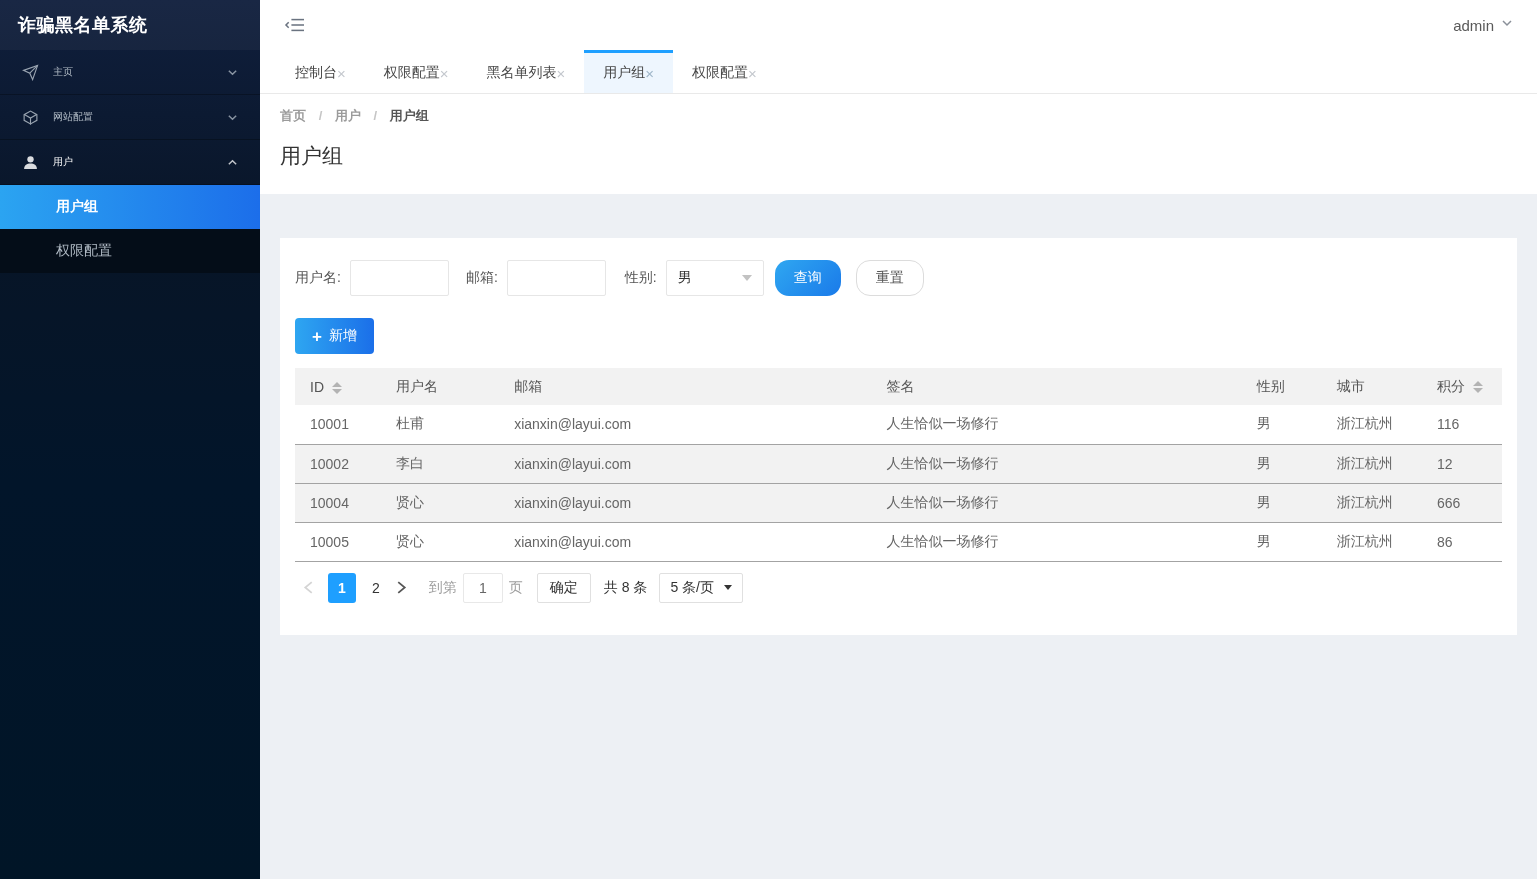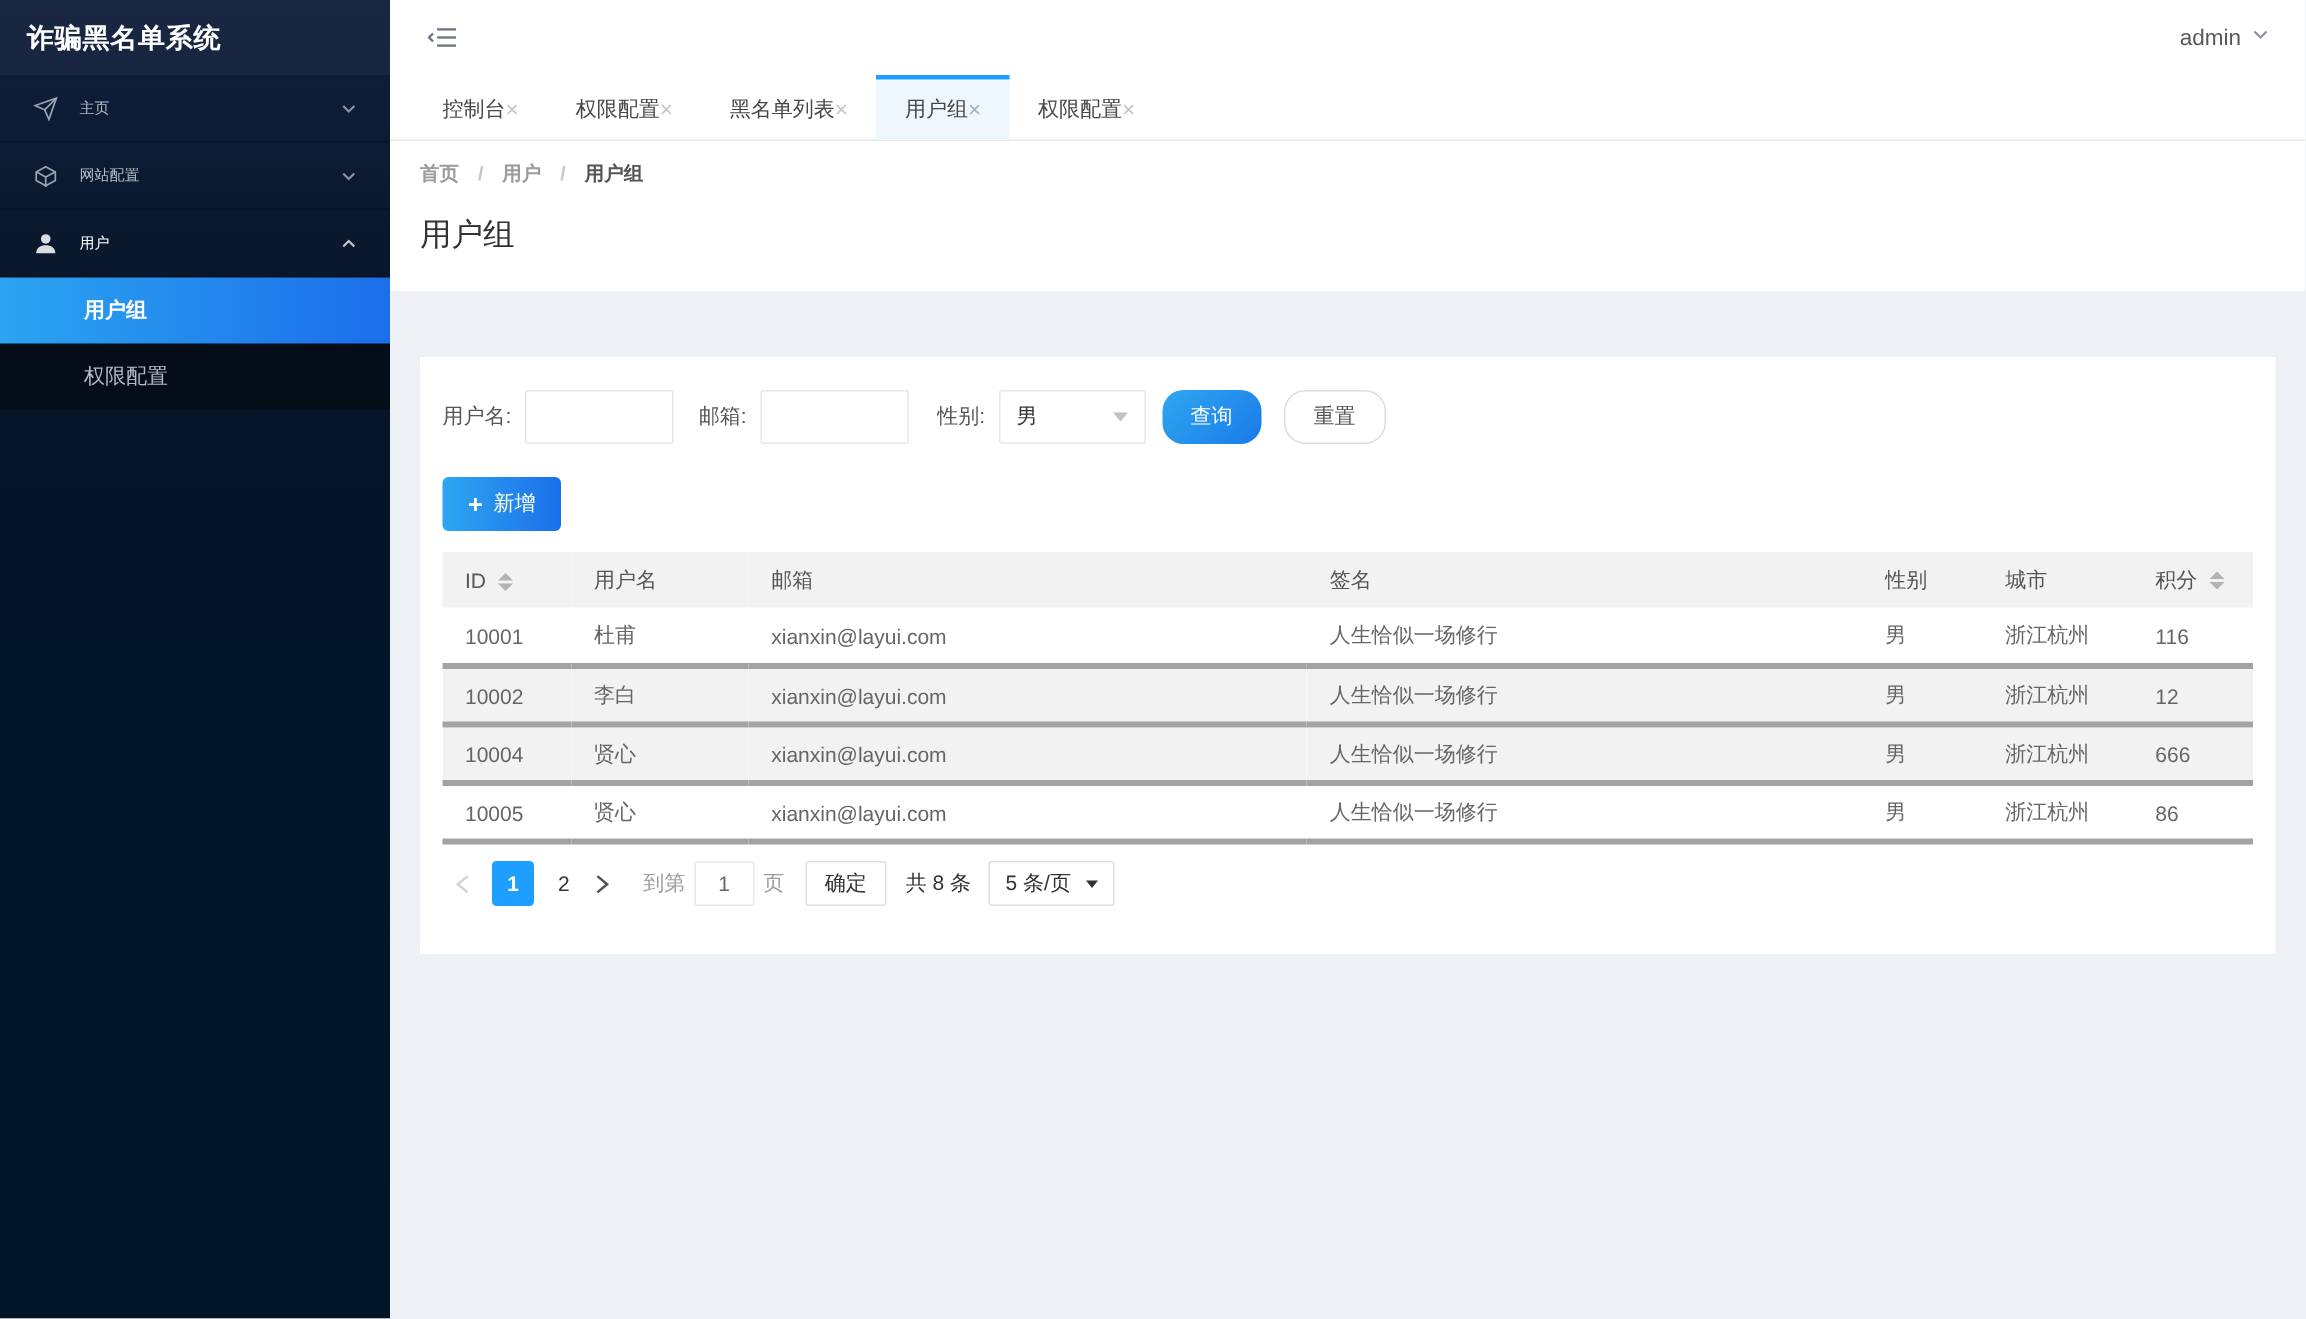"10001" tbody td { border-bottom: 4px solid #a3a3a3 -> 1px solid #a3a3a3 }
